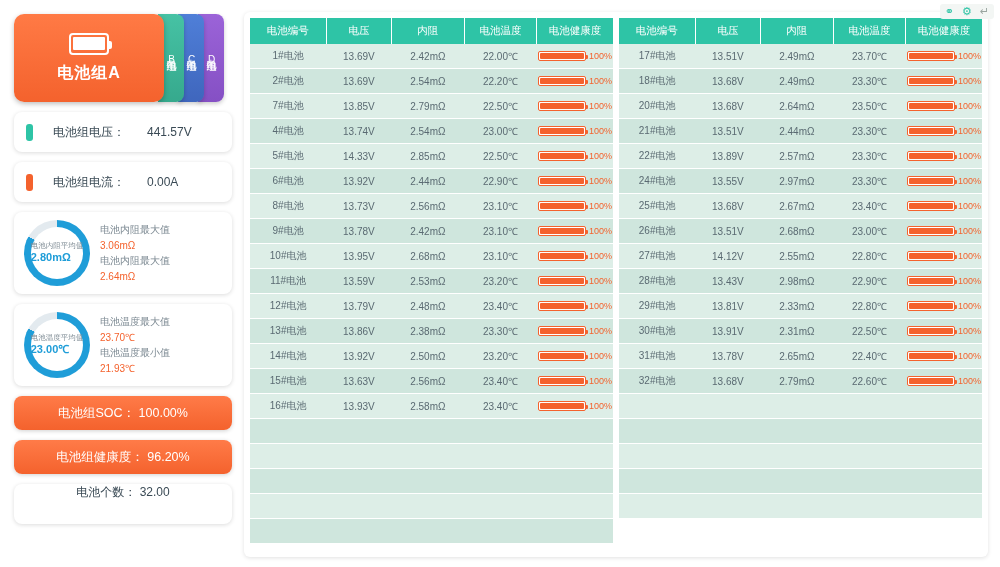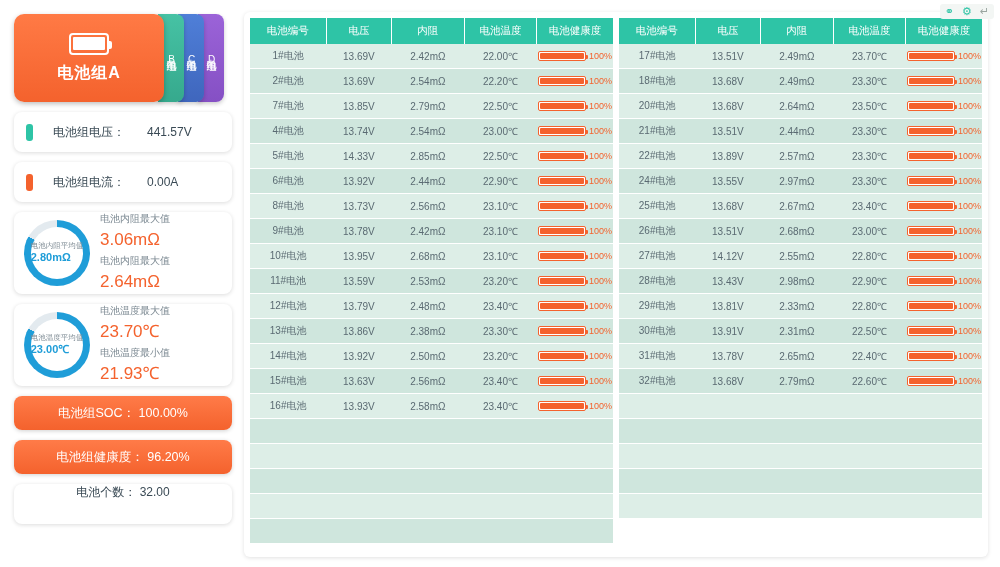"3.06mΩ" .gauge-right .num { font-size: 17px -> 10px }
